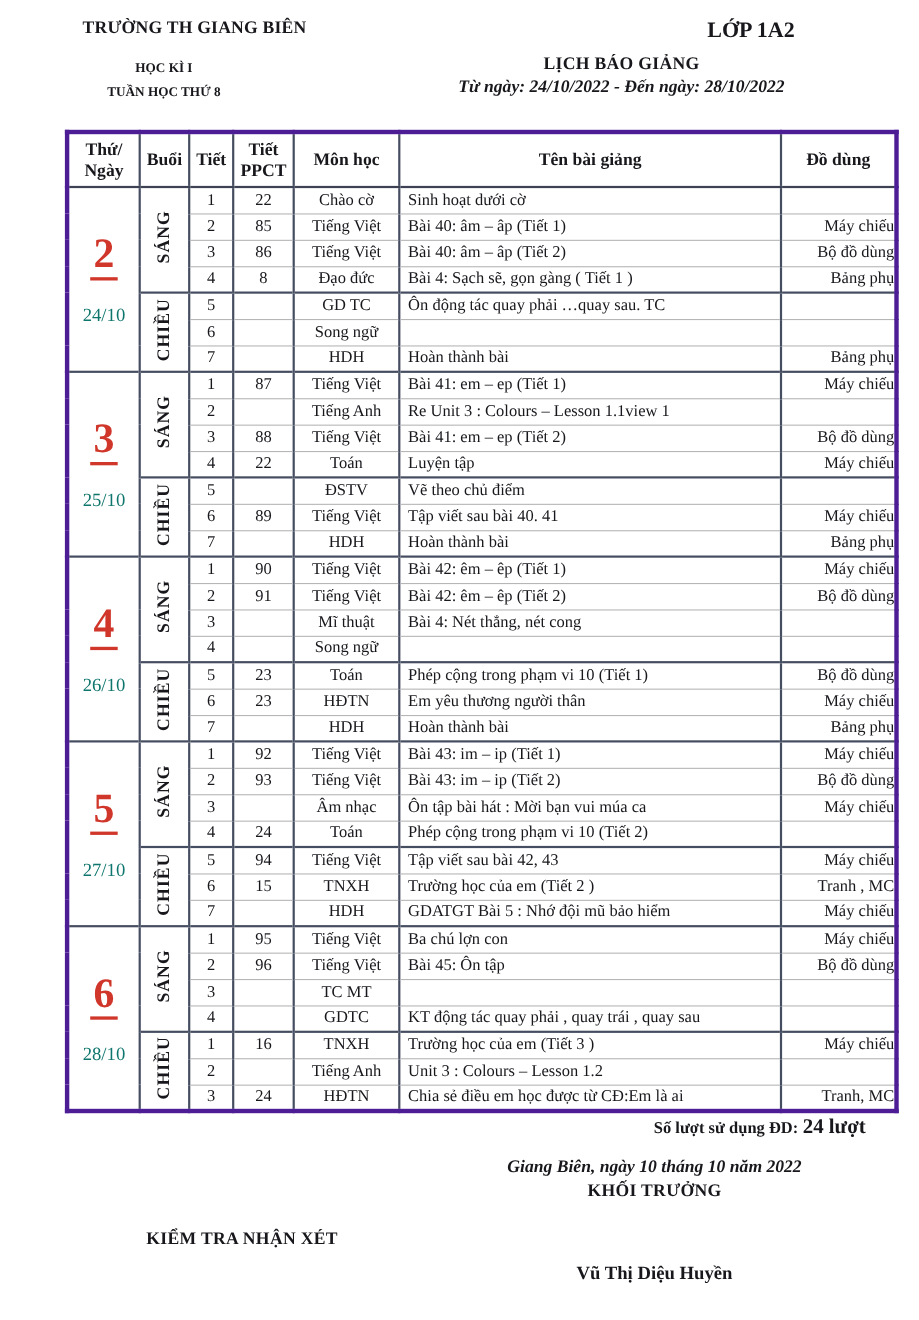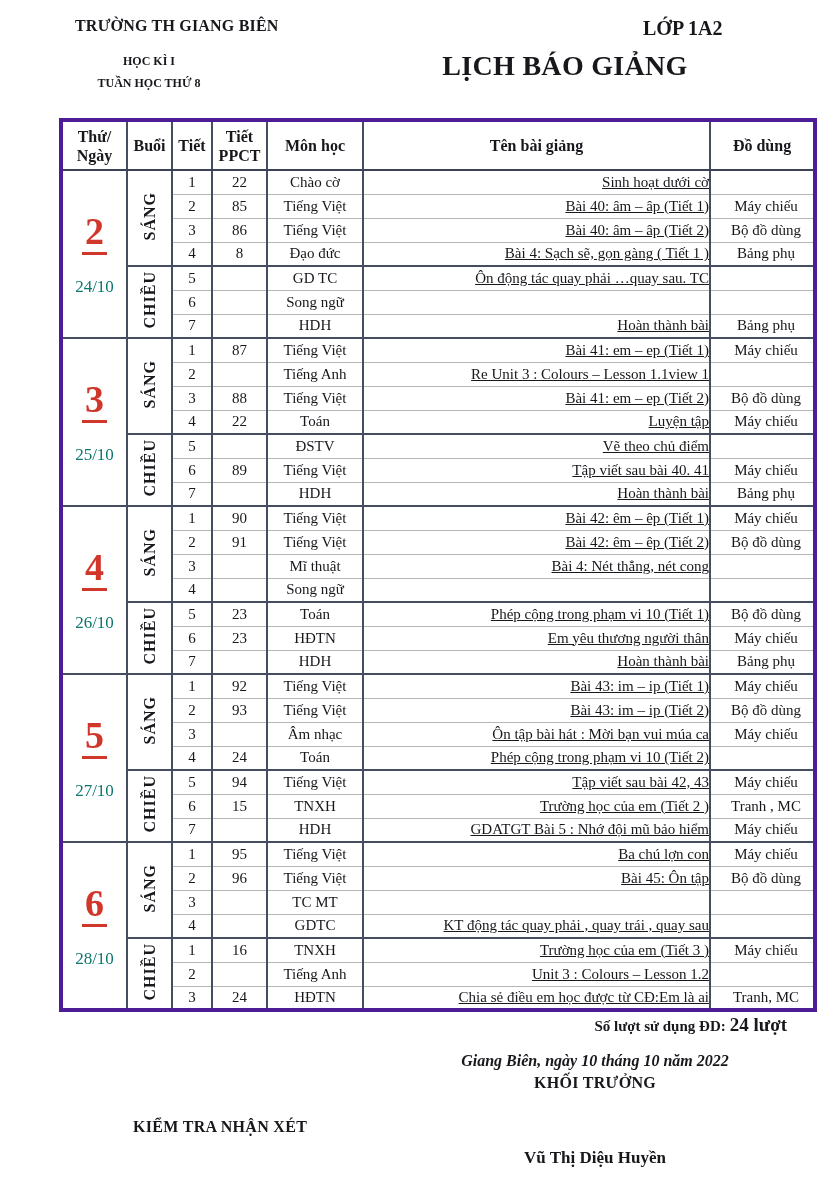"LỊCH BÁO GIẢNG" .doc-title { font-size: 28px -> 16px }
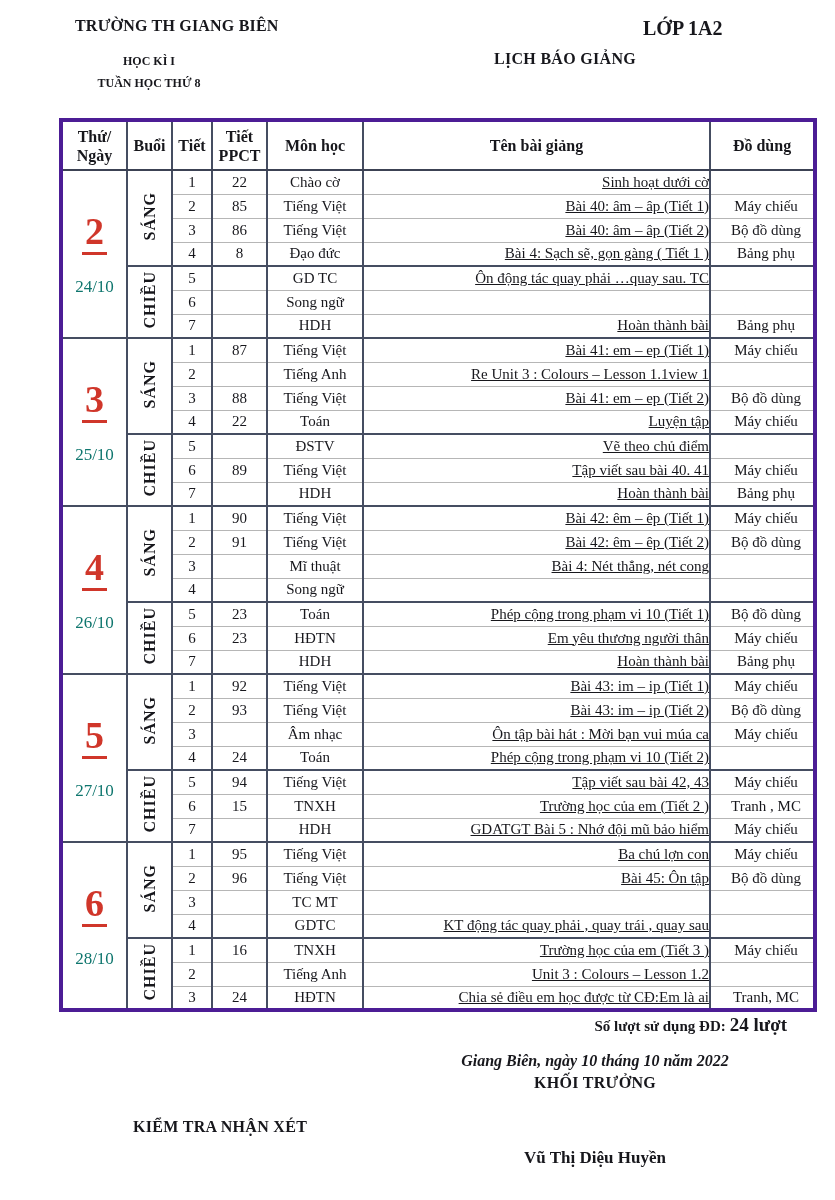"Từ ngày: 24/10/2022 - Đến" div.date-range { html: none -> <div>Từ ngày: 24/10/2022 - Đến ngày: 28/10/2022</div> }
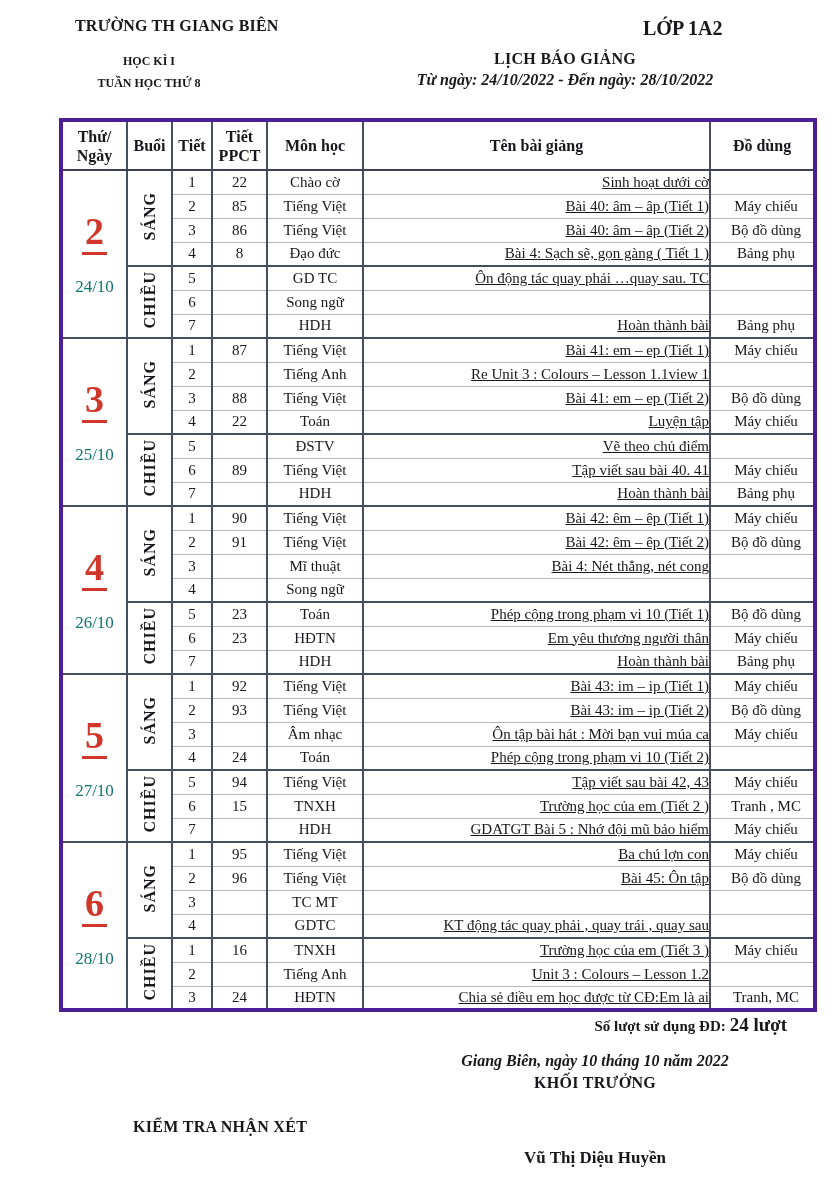"Sinh hoạt dưới cờ" .cell-ten { text-align: right -> left; text-decoration: underline -> none }
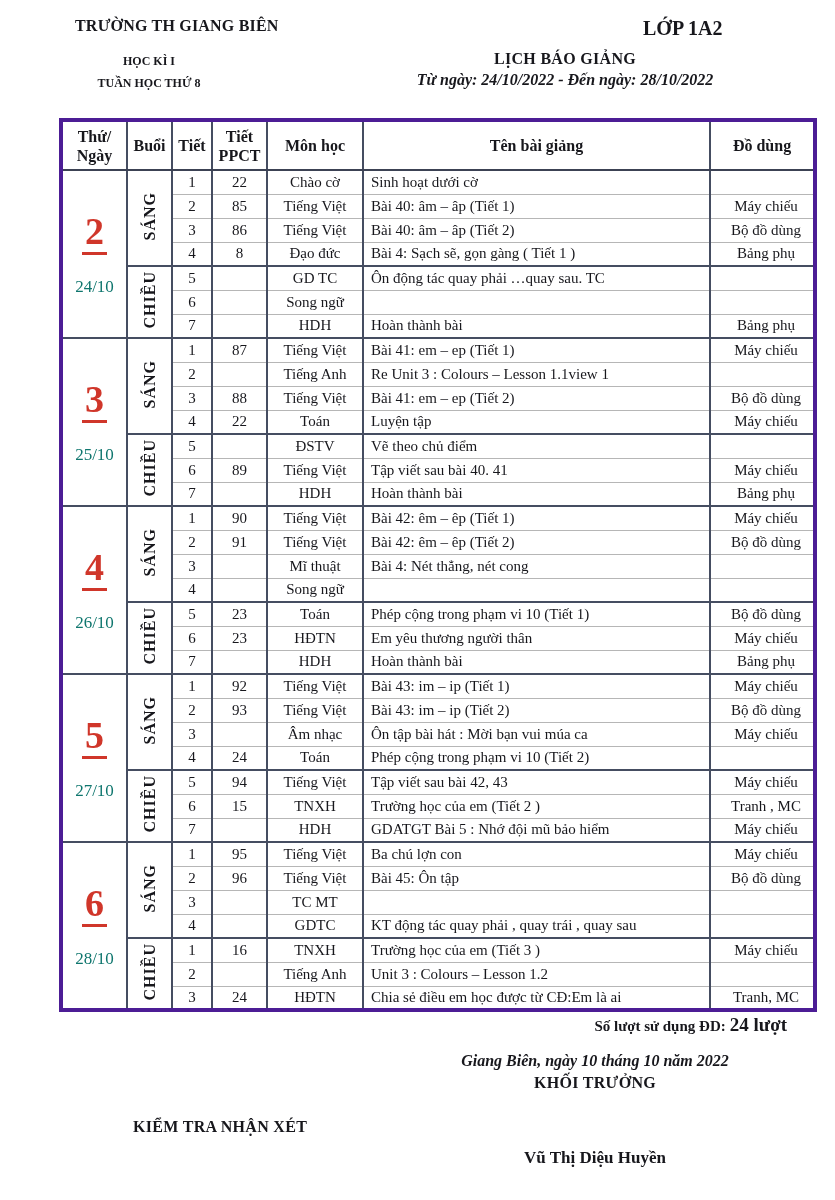"Máy chiếu" .cell-dodung { text-align: center -> right }
